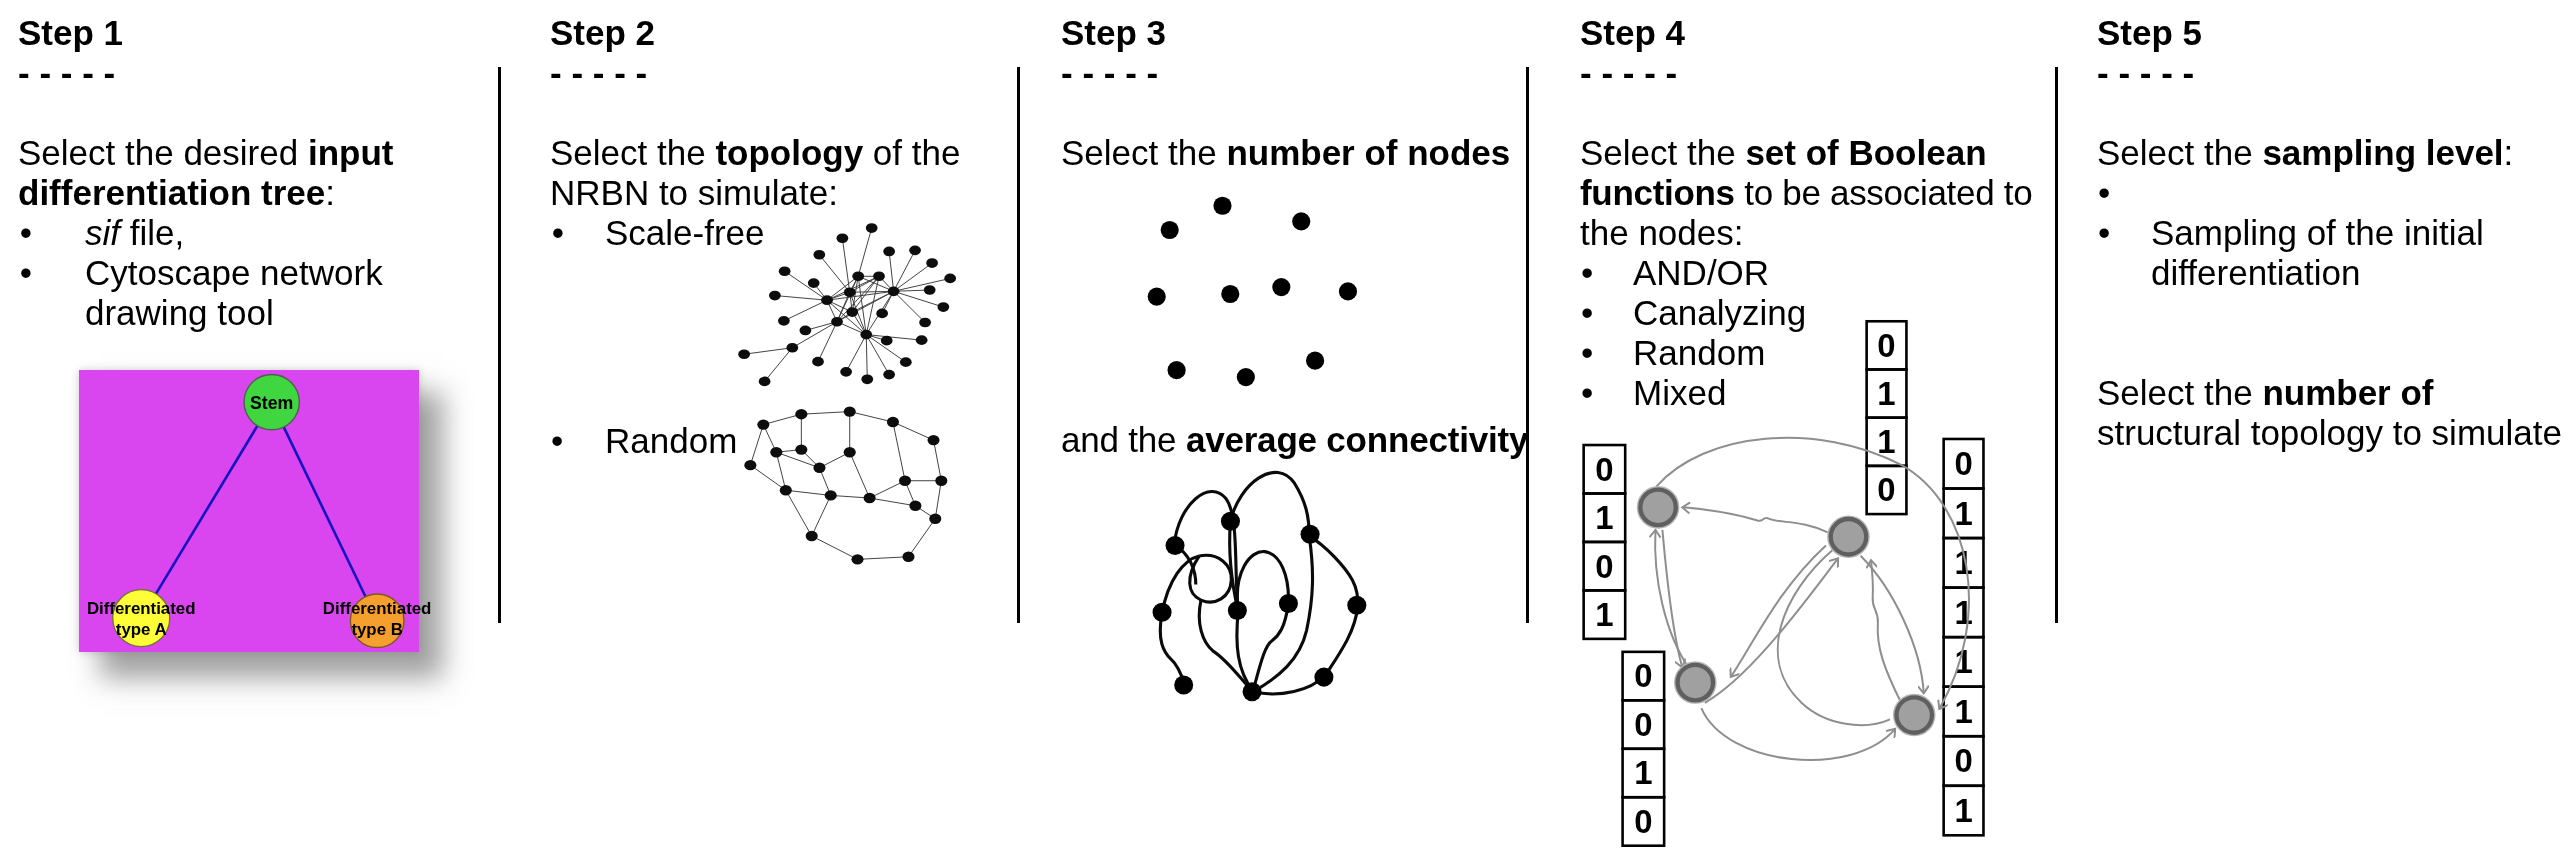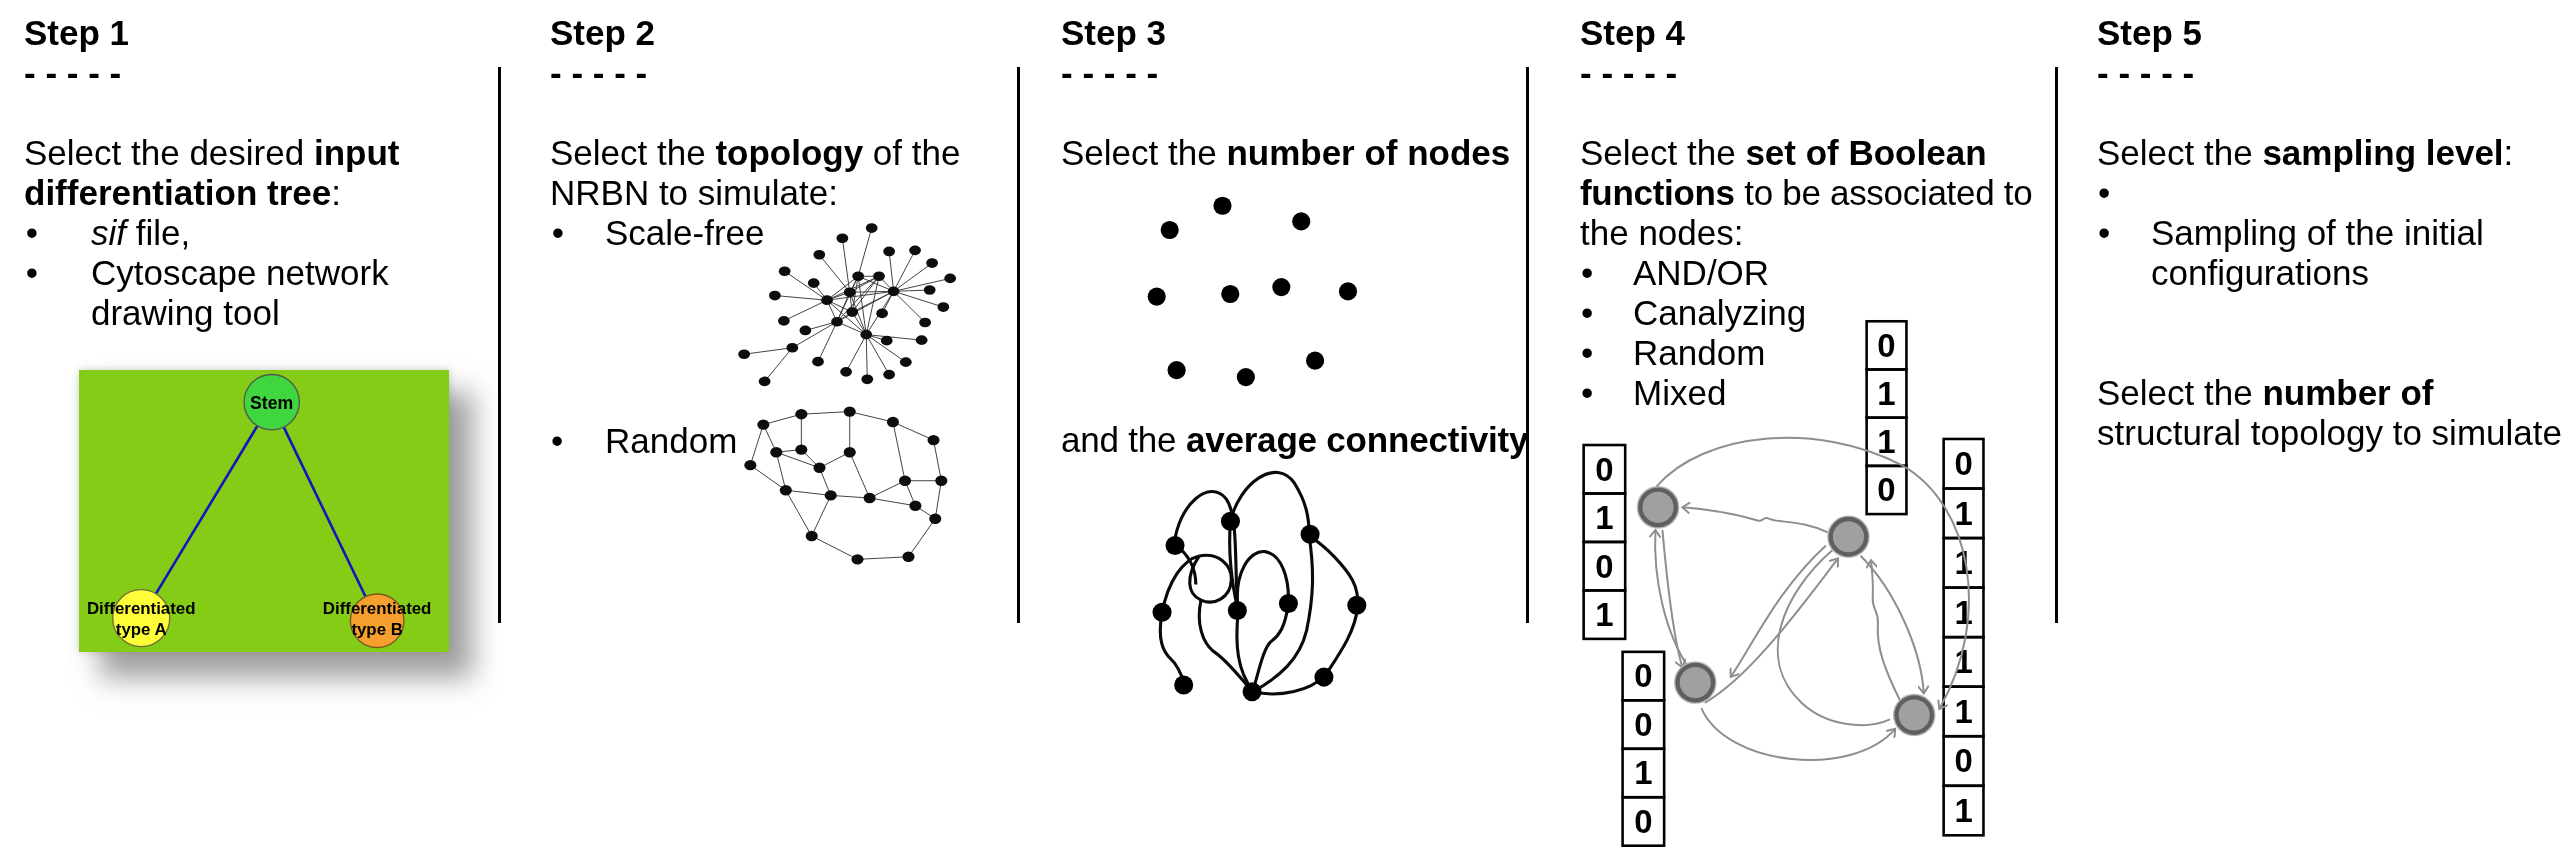"Step 1" div.col { left: 24px -> 18px }
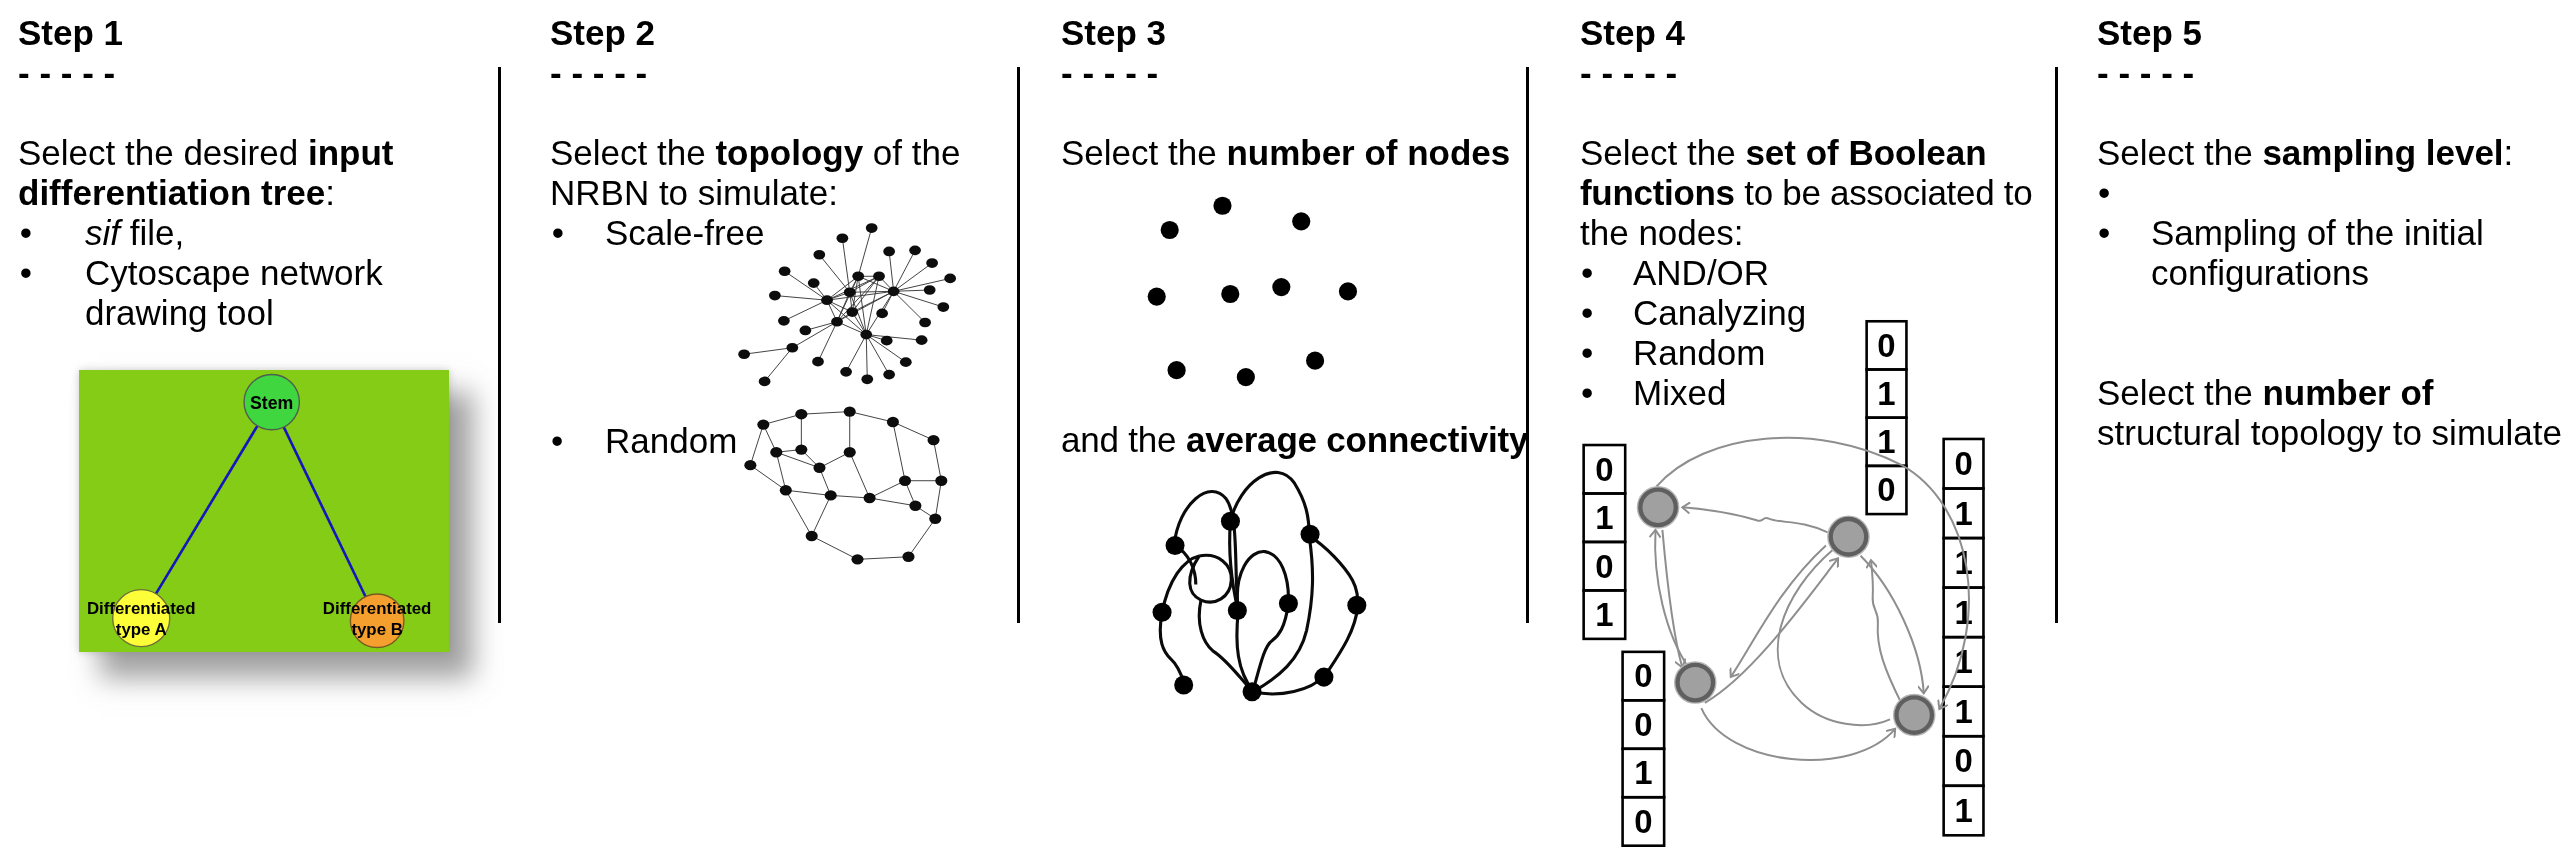"configurations" span { text: configurations -> differentiation }
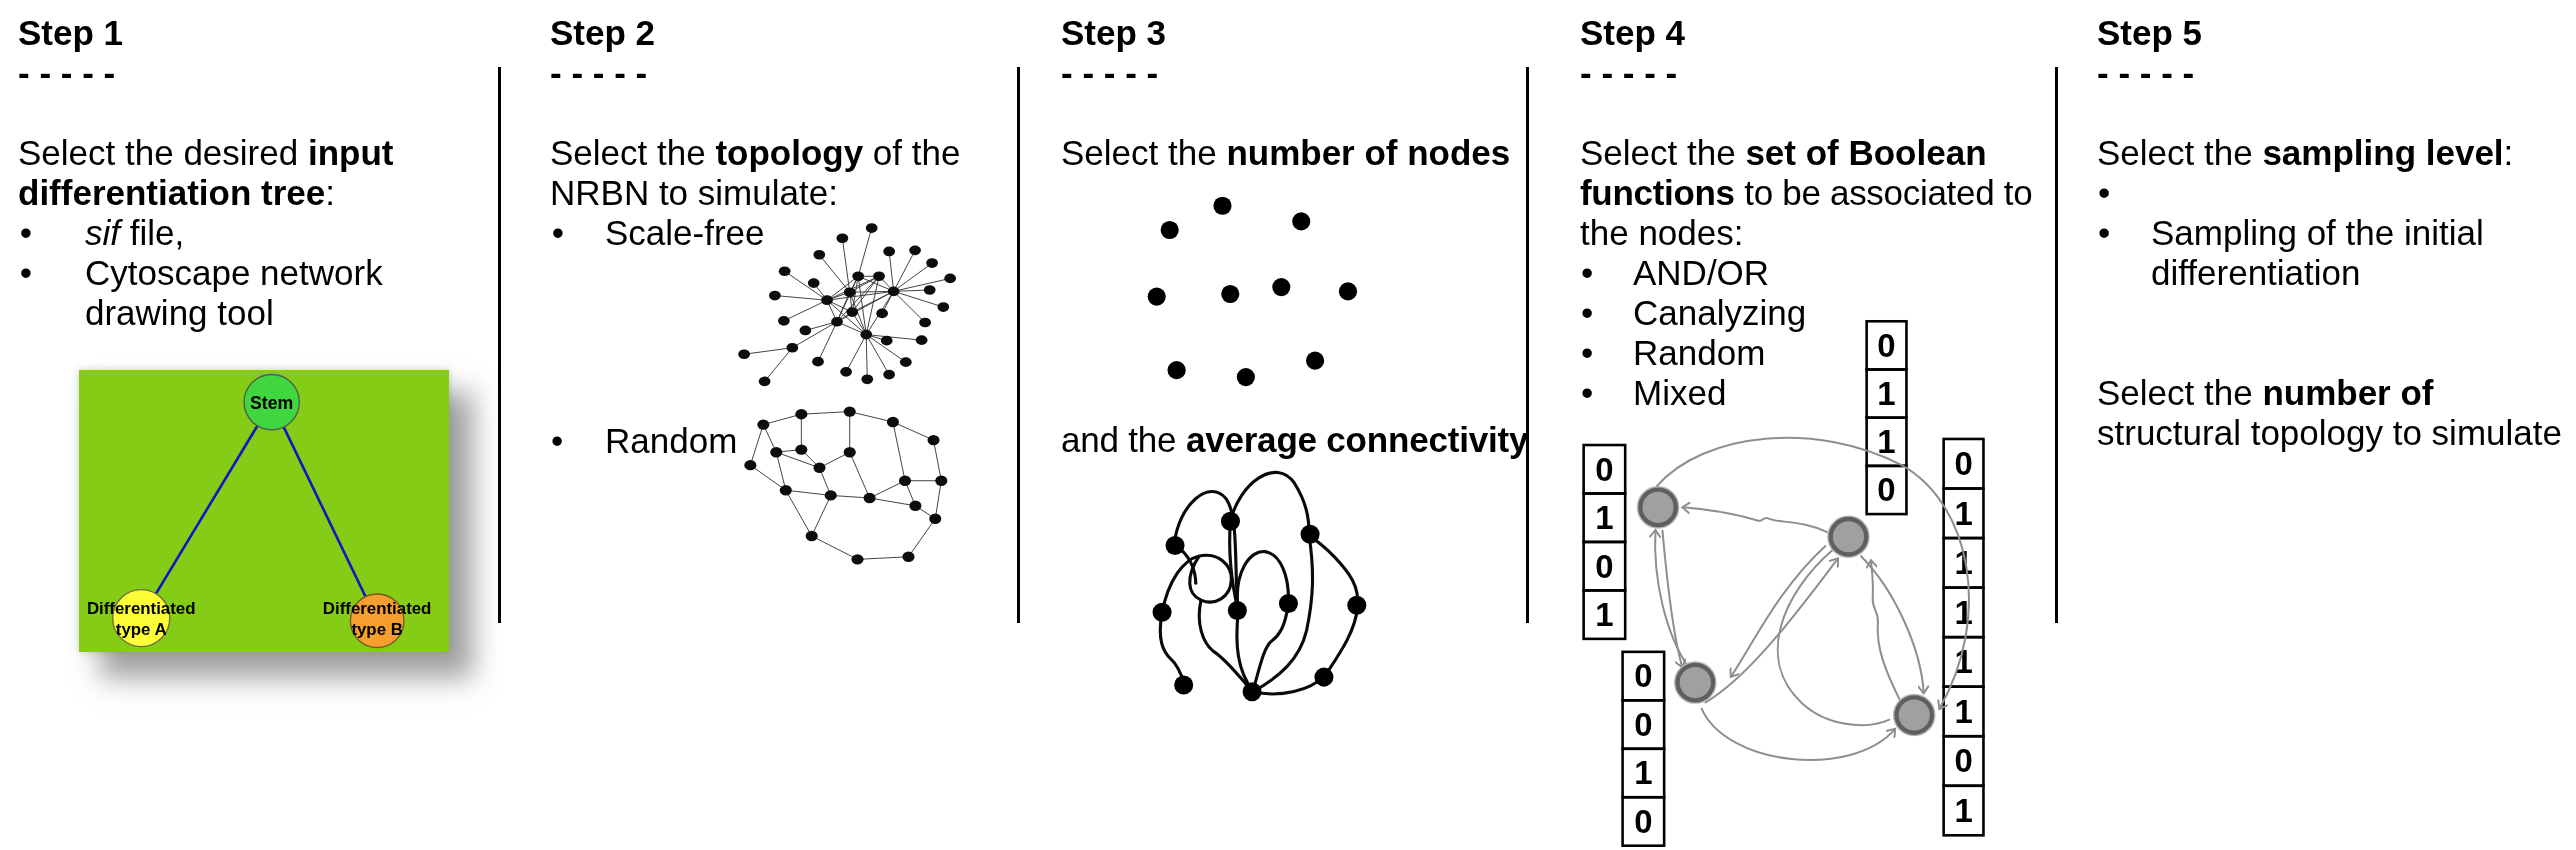"Stem" div { background: #84cc16 -> #d946ef; width: 370px -> 340px }
